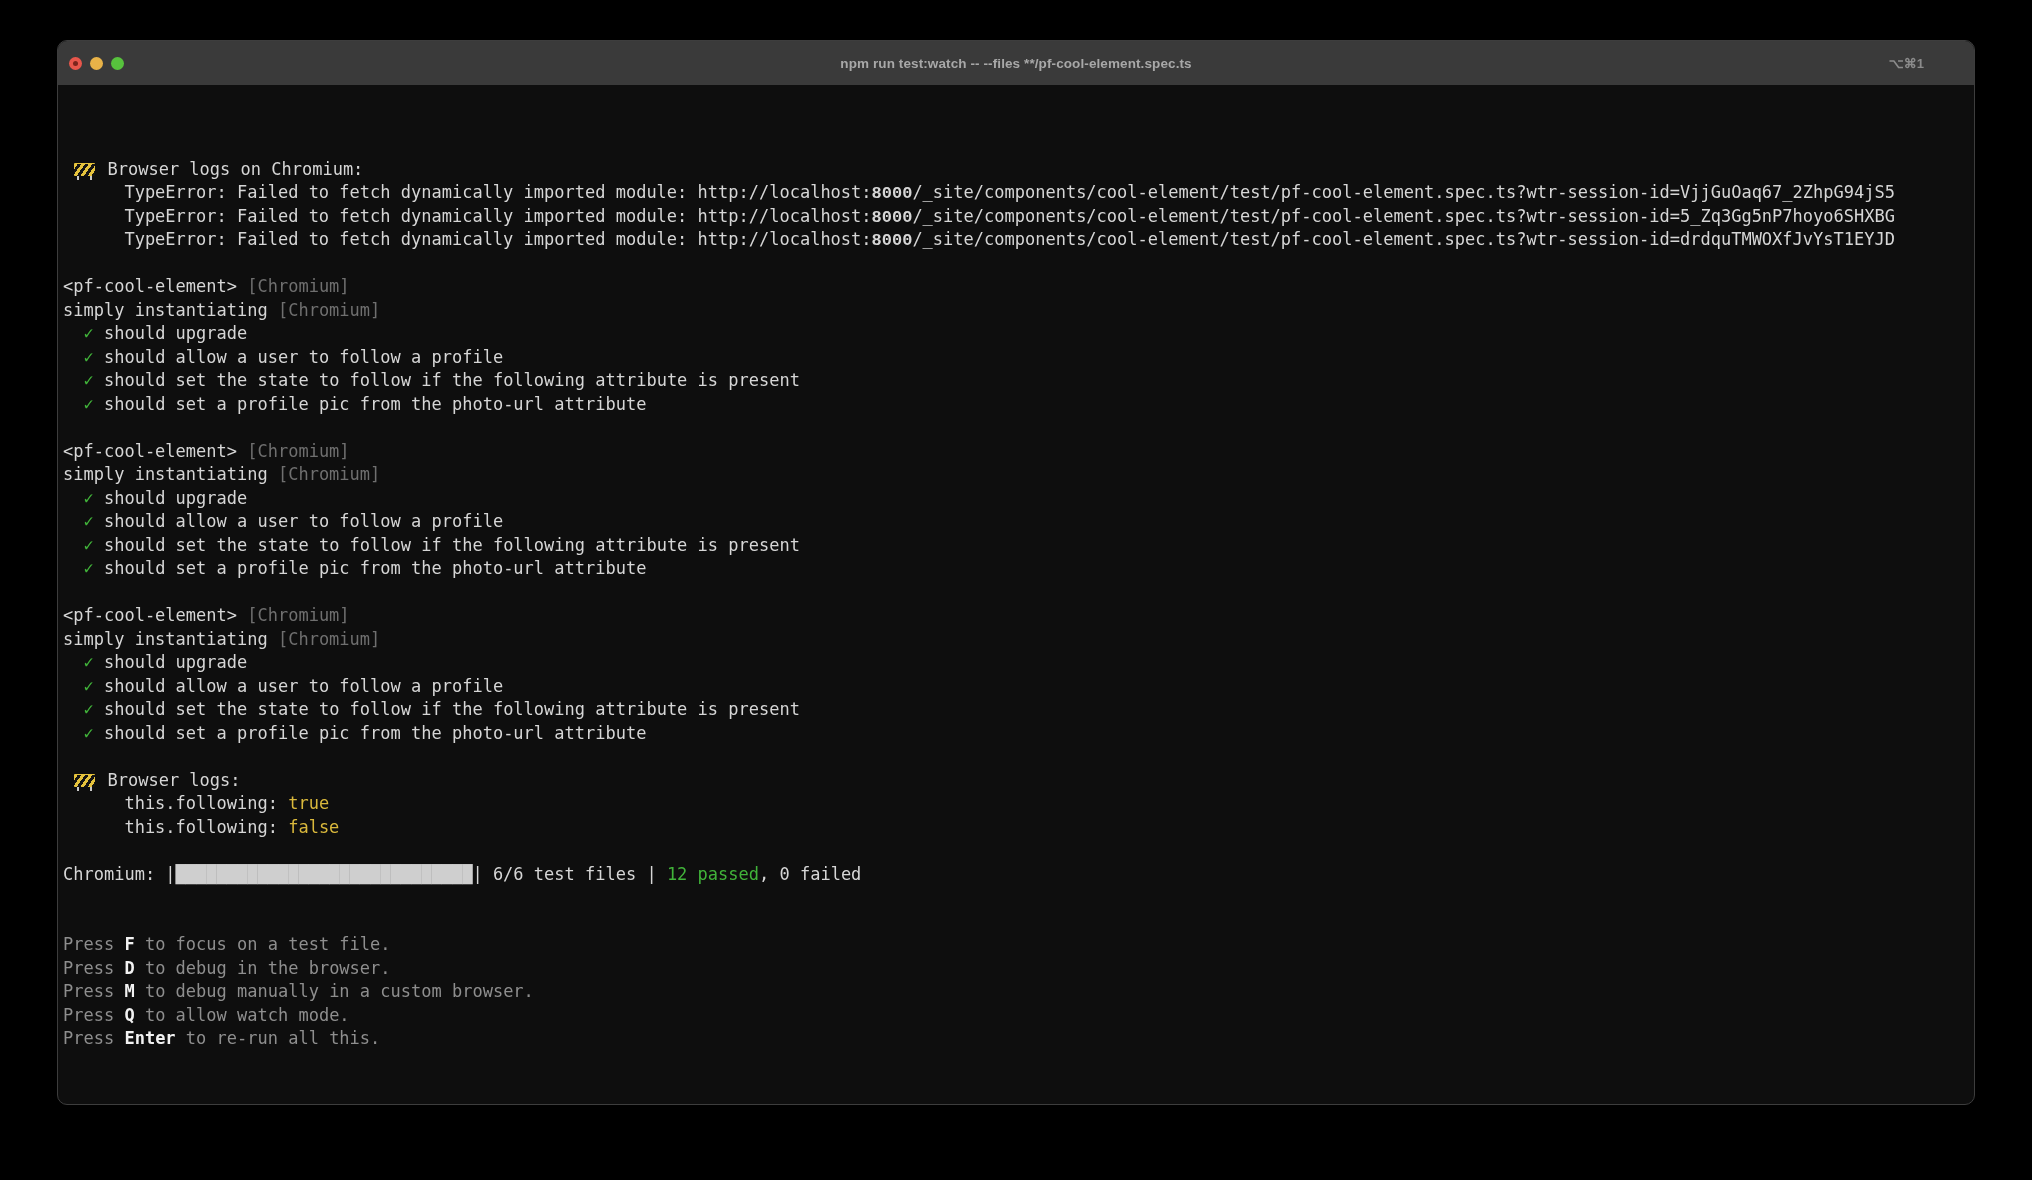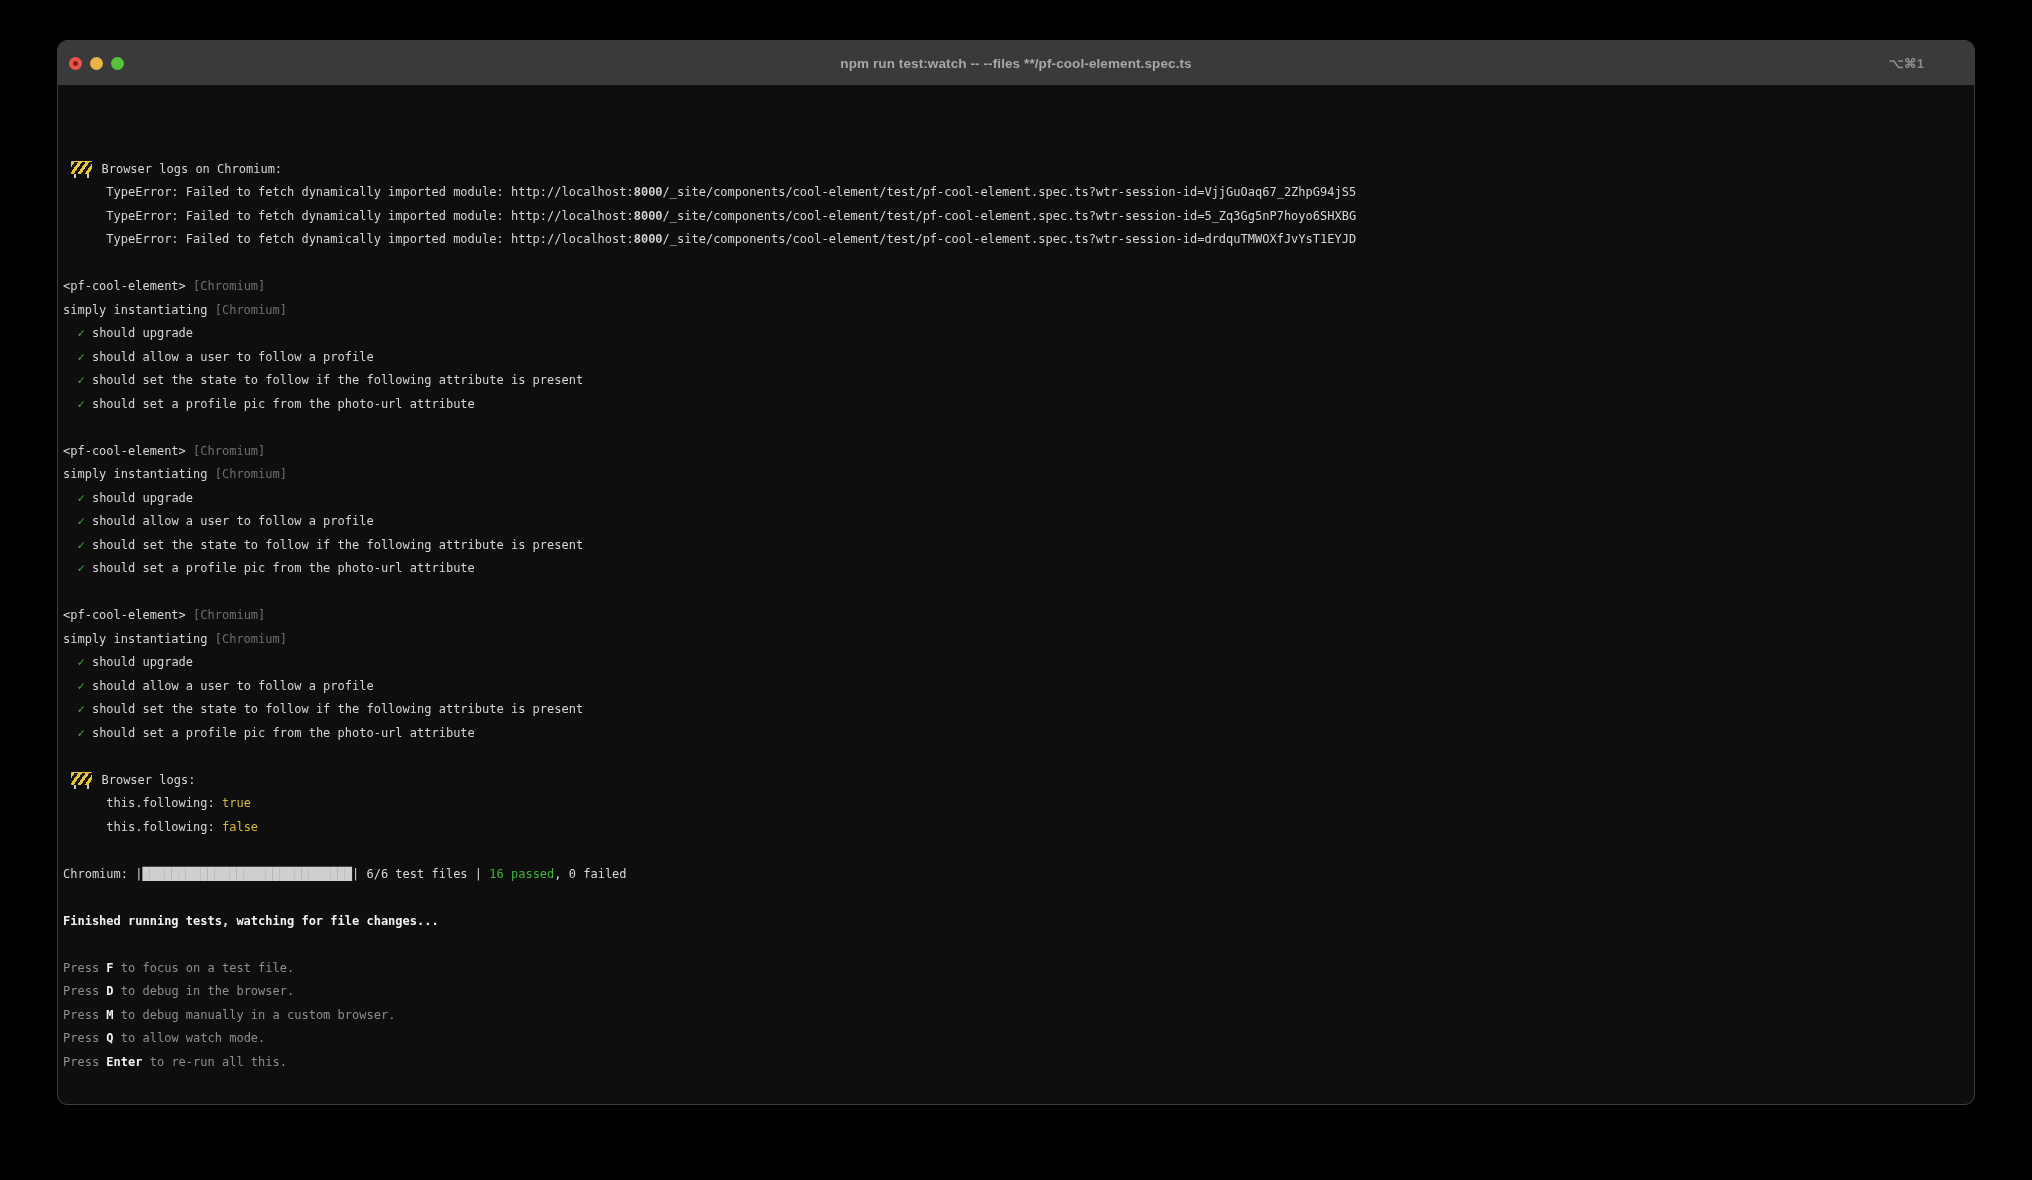"Browser logs on Chromium:" .content { font-size: 12px -> 17px }
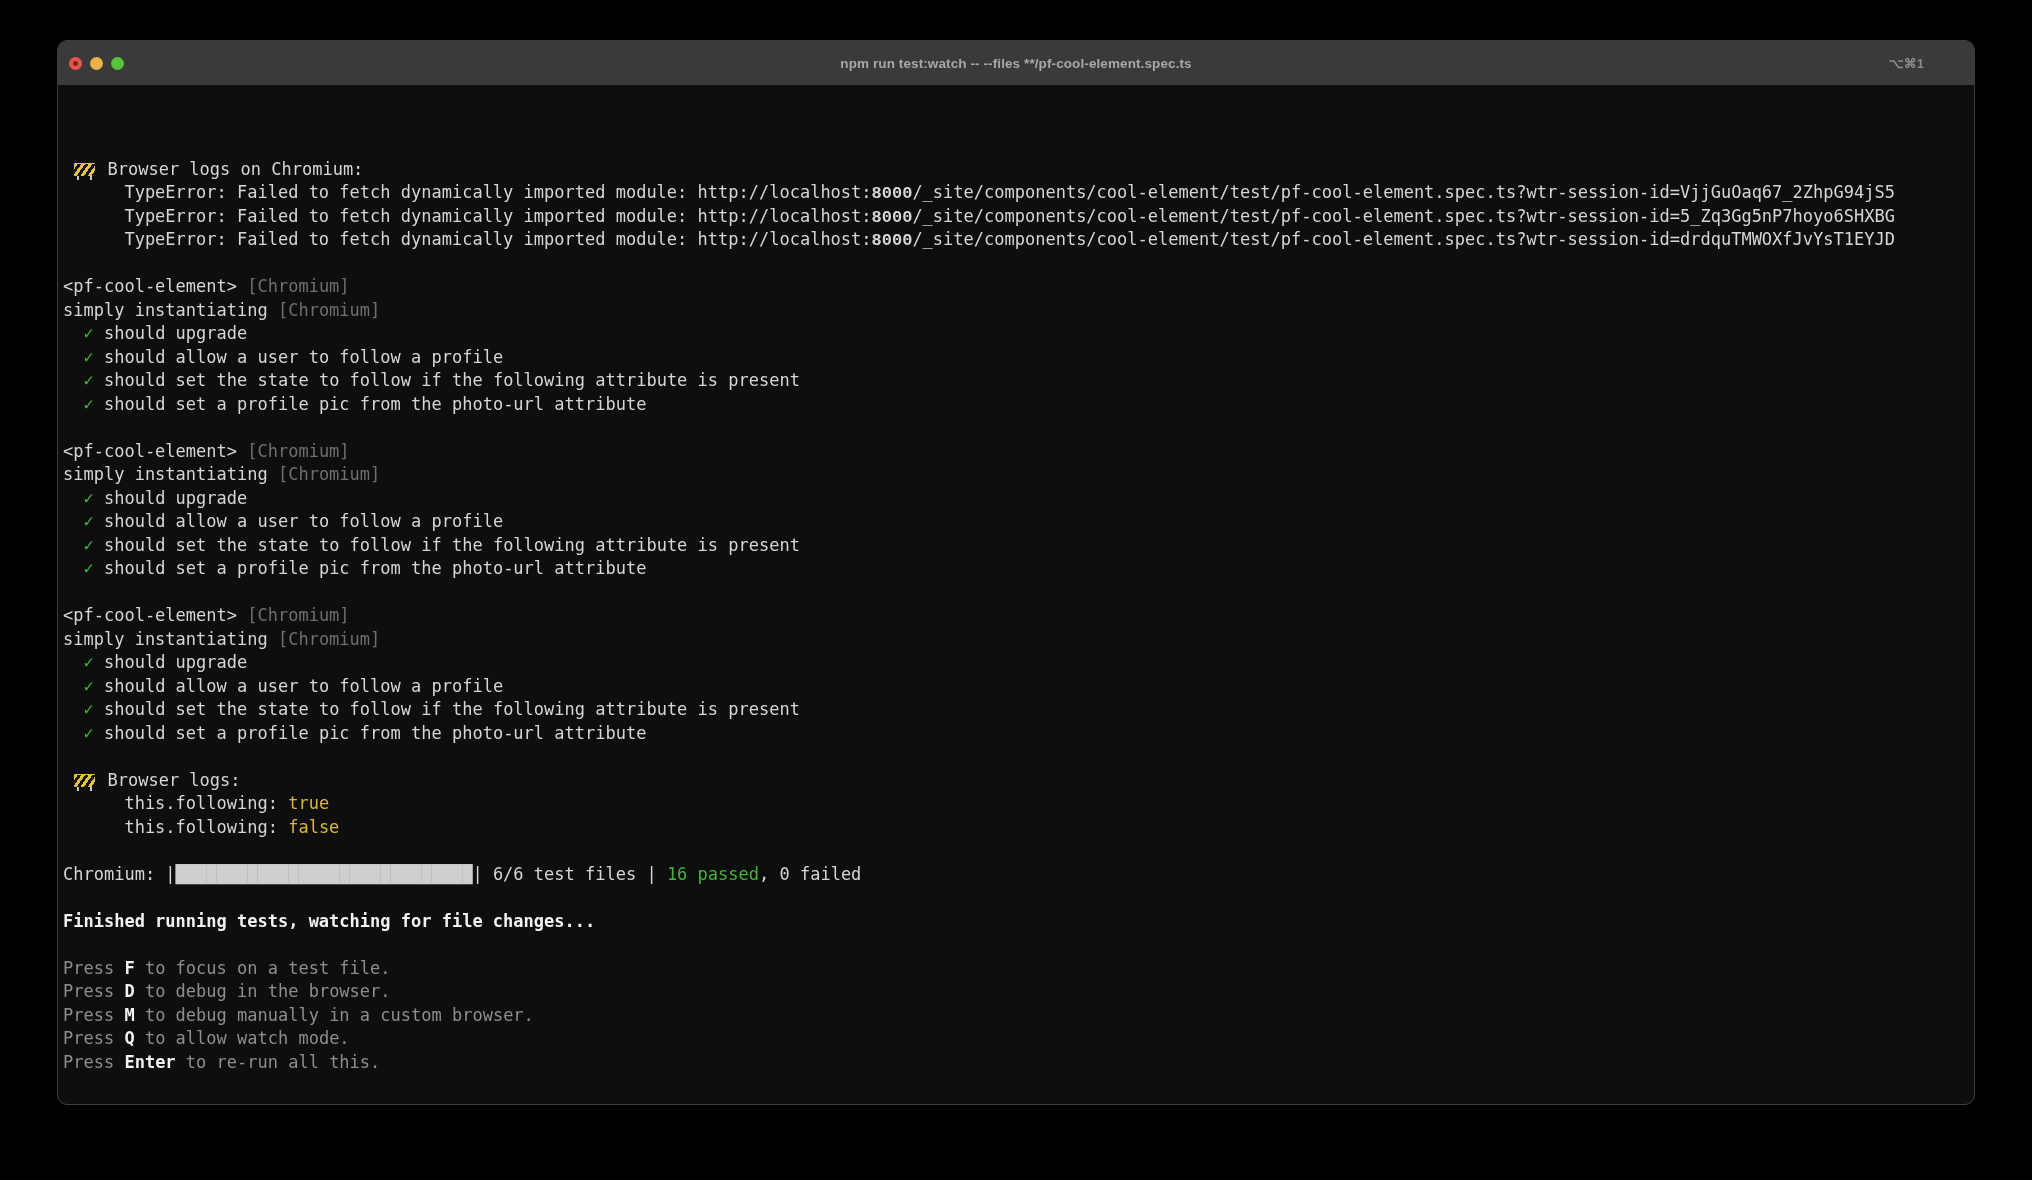"16 passed" span.seg-green { text: 16 -> 12 }
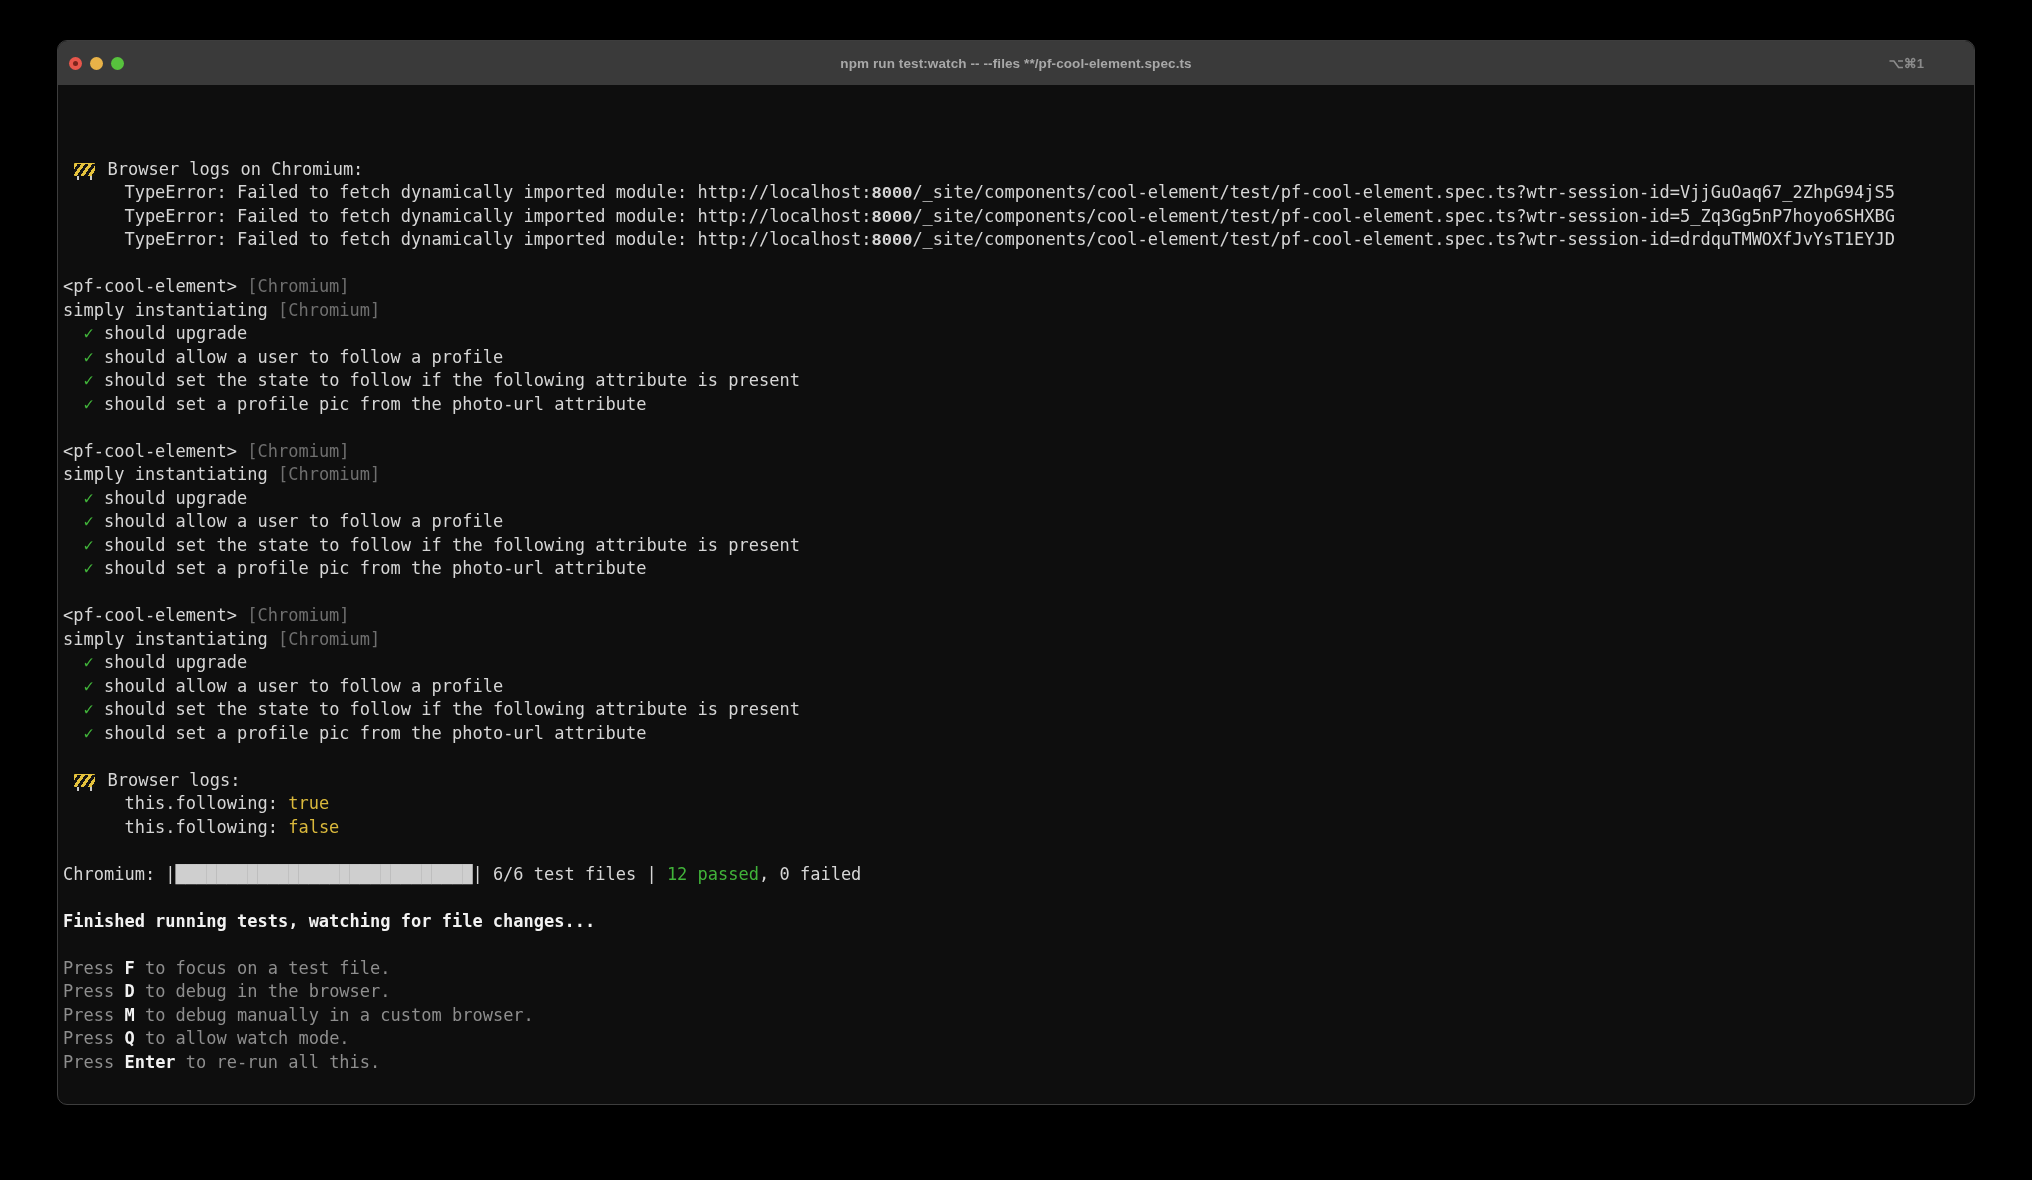"Finished running tests, watching for" div.line { html: <div><span>Finished running tests, watching for file changes...</span></div> -> none }
